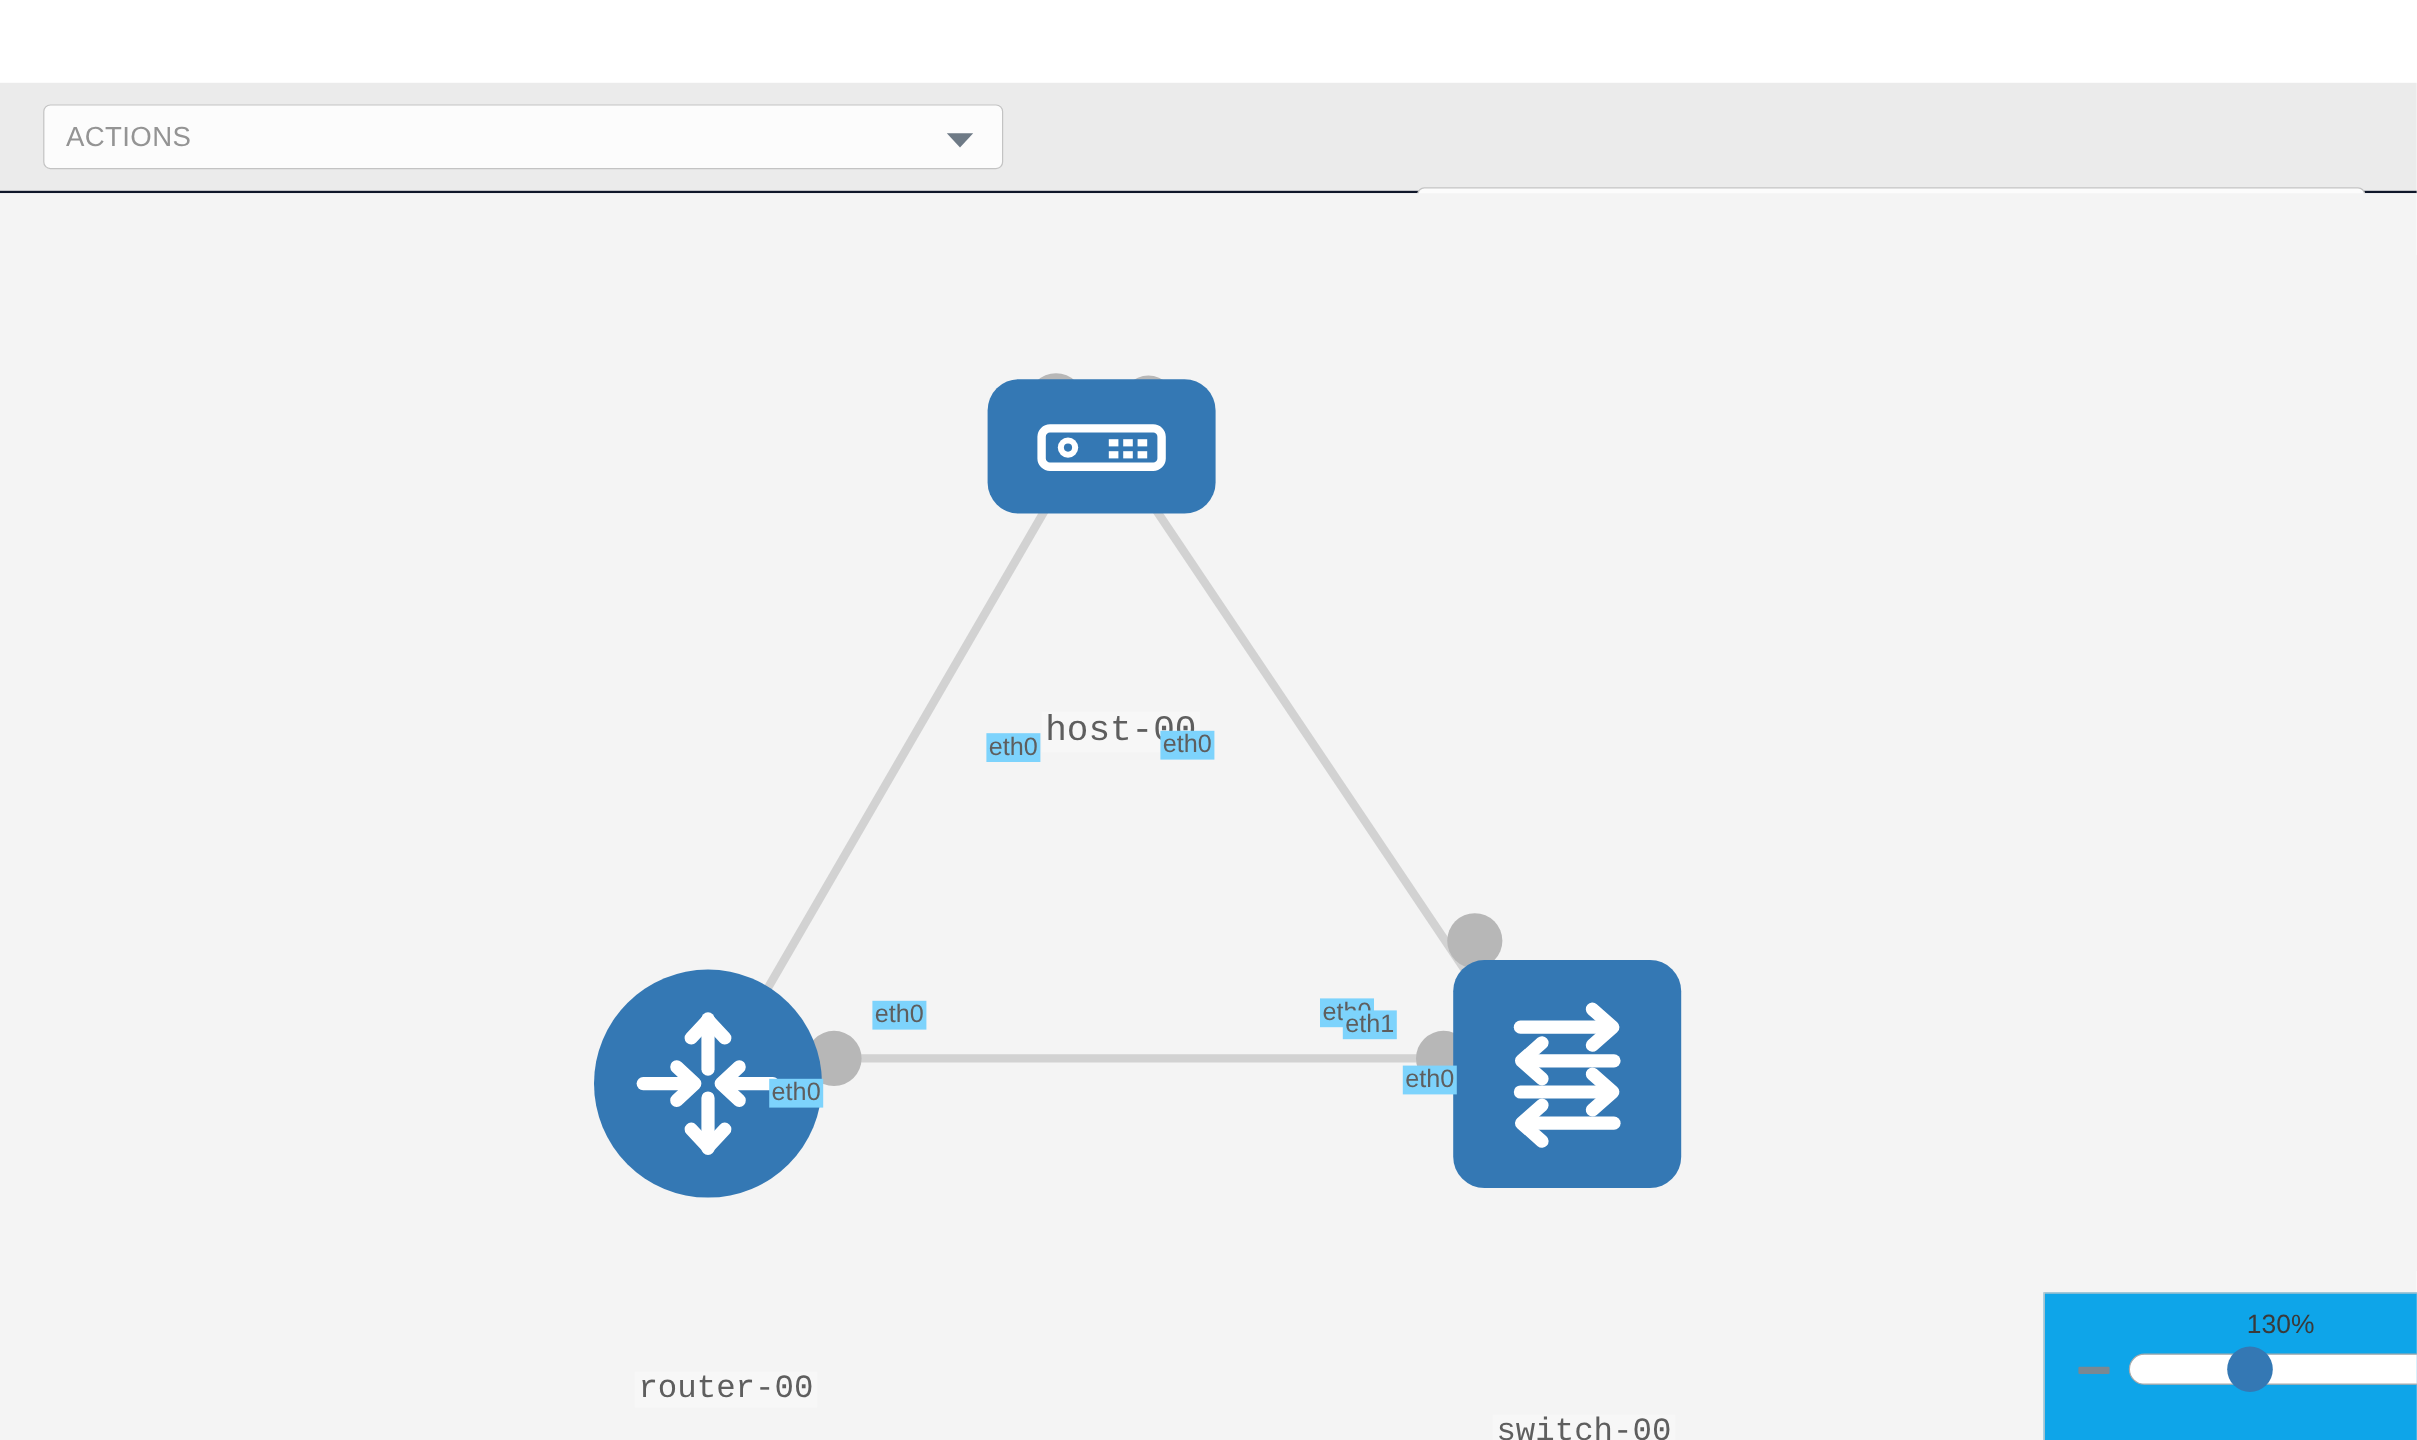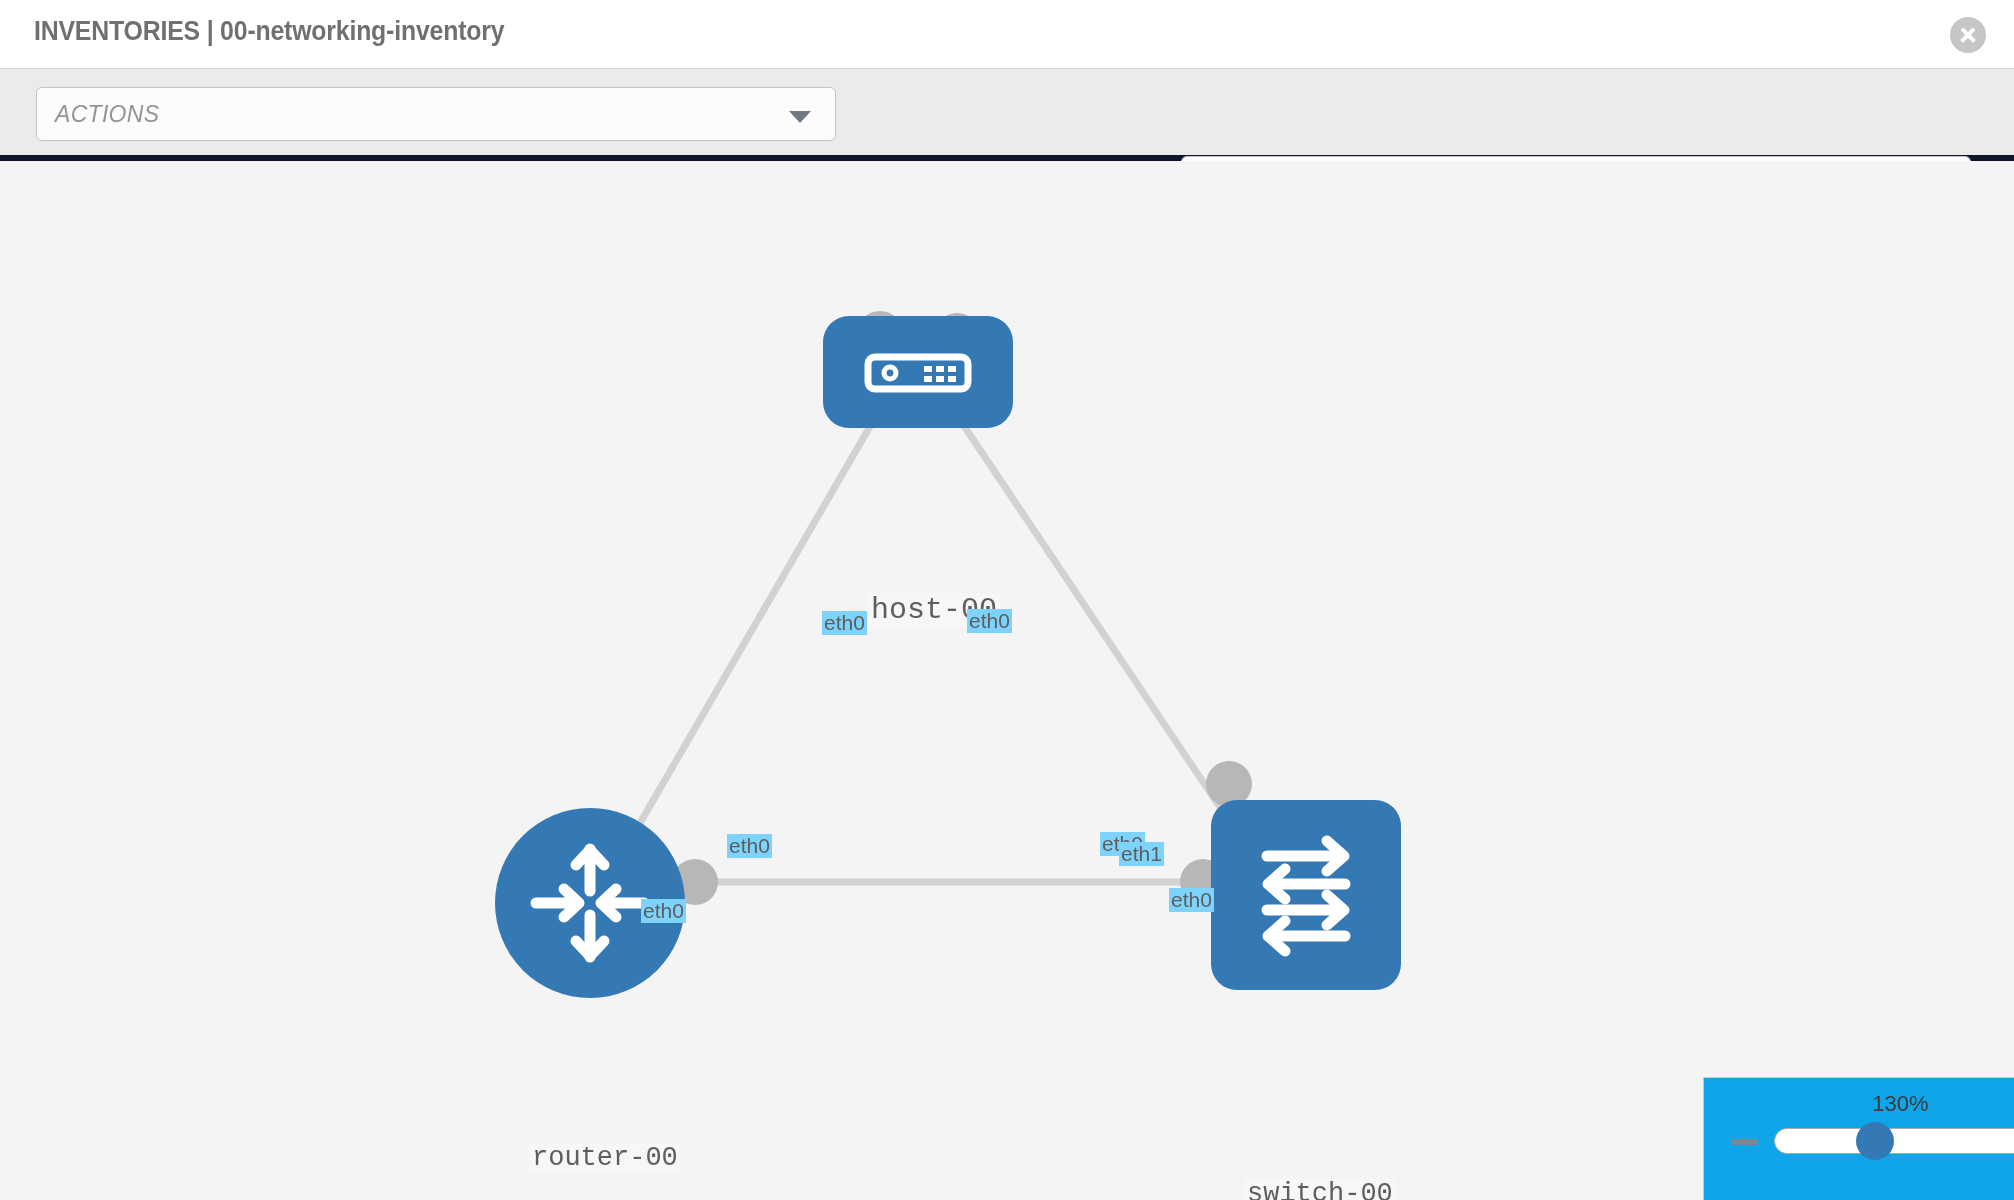"INVENTORIES | 00-networking-inventory" div.header { html: <div> <div>INVENTORIES | 00-networking-inventory</div> <div></div> </div> -> none }
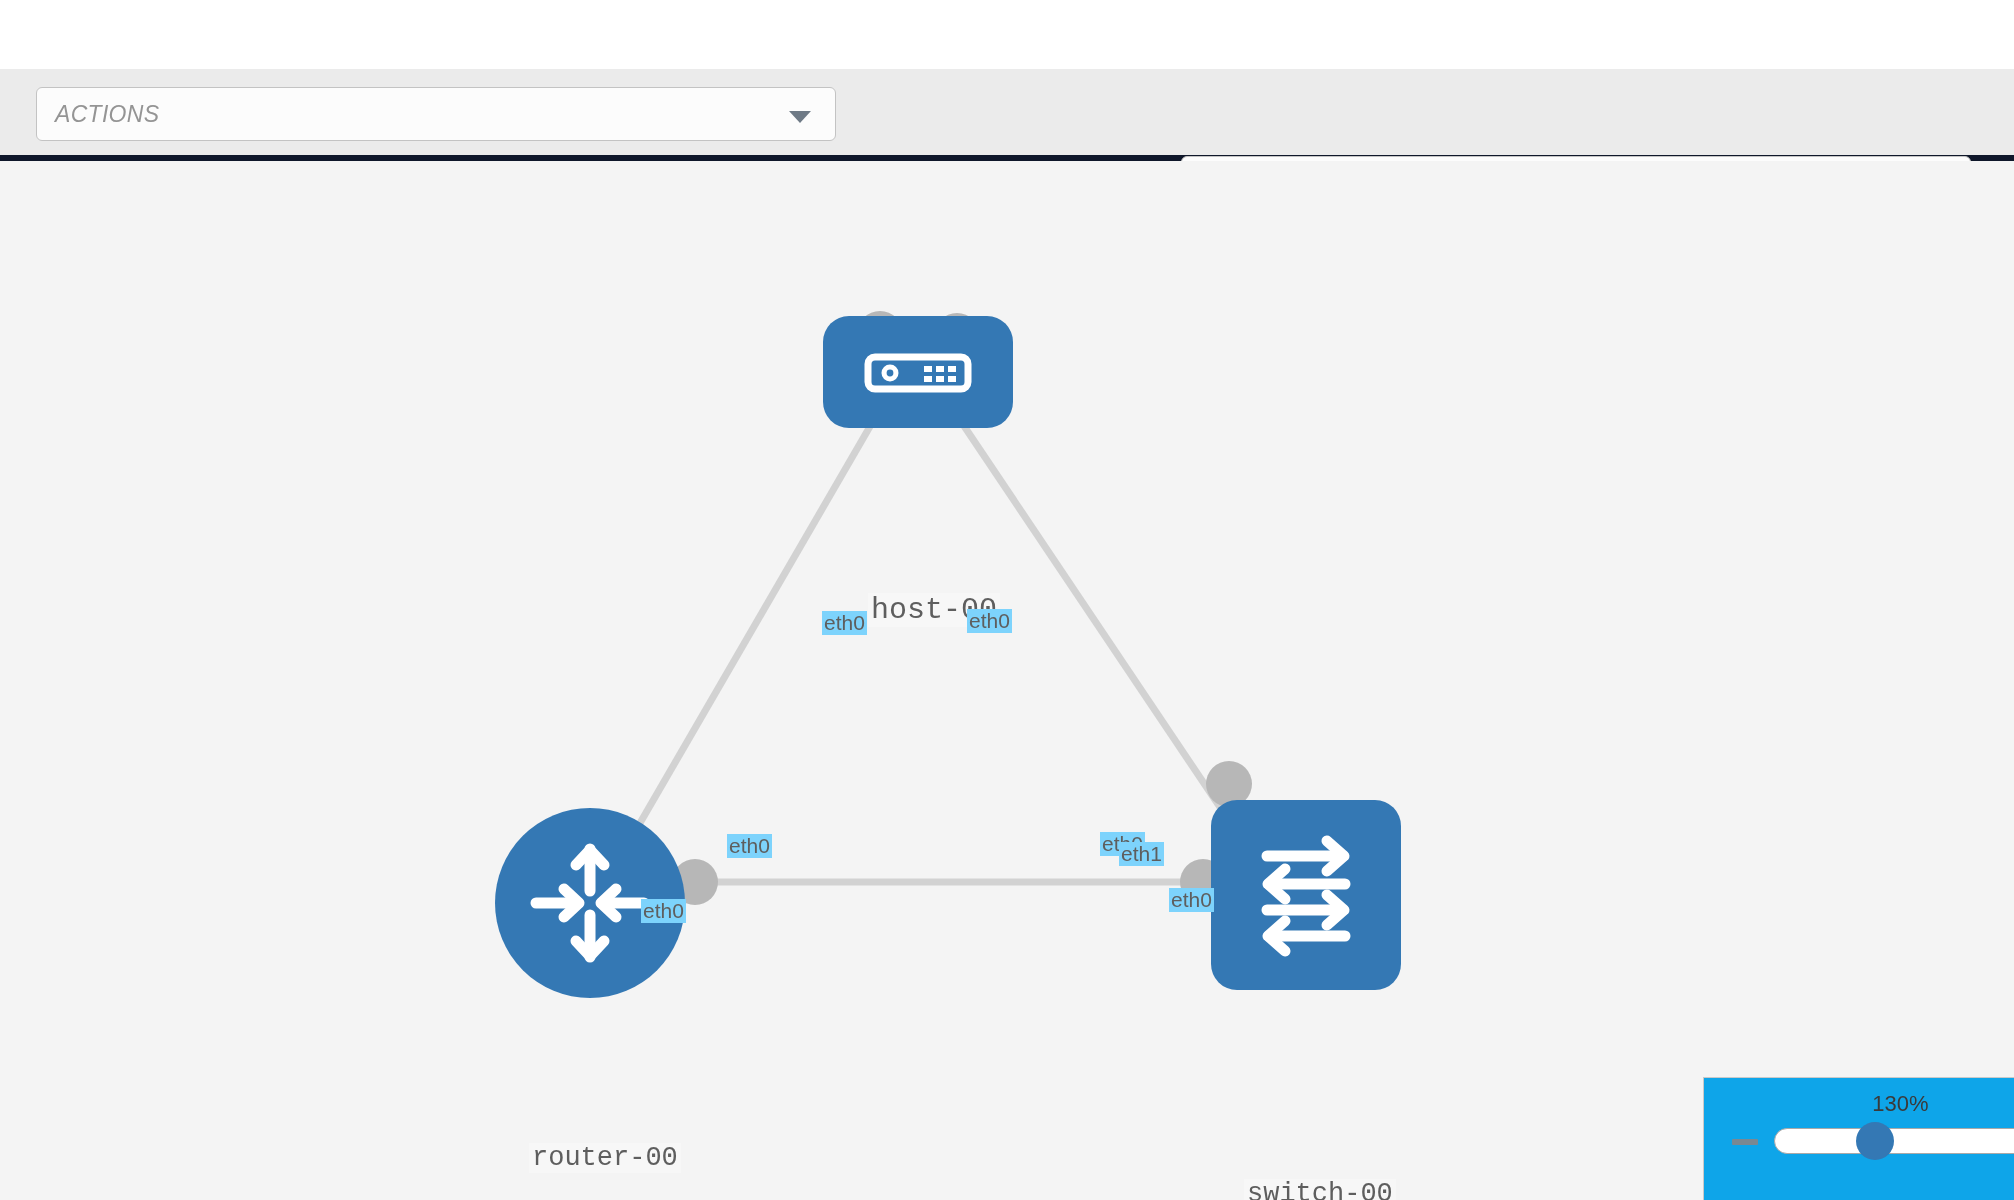"ACTIONS" .toolbar { border-bottom: 6px solid #0f172a -> 2px solid #0f172a; font-style: italic -> none }
